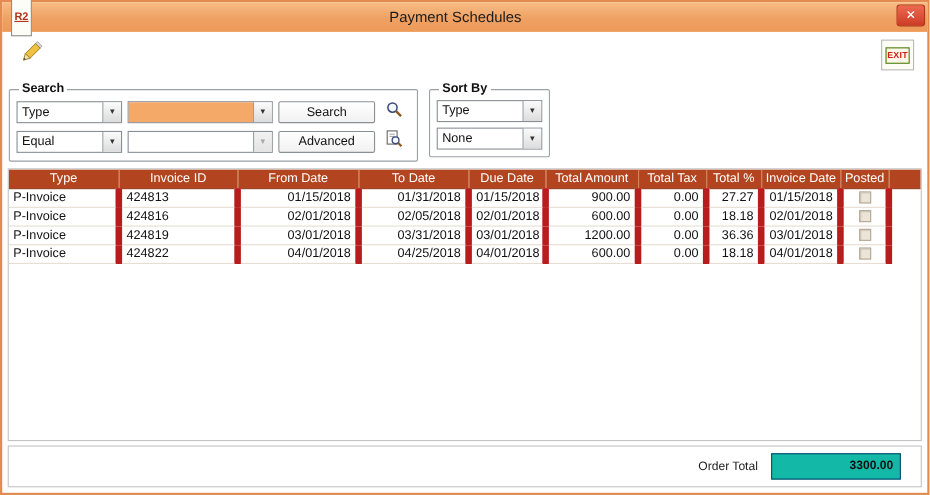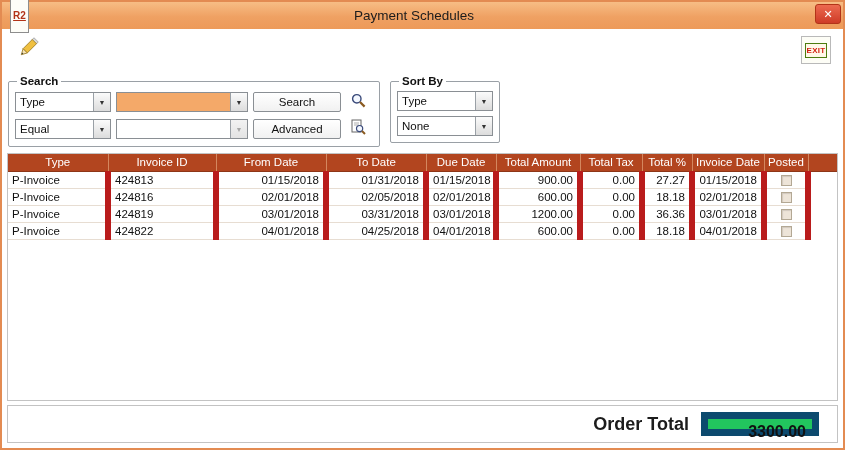"Order Total" .order-total-label { font-size: 18px -> 11px; font-weight: bold -> normal }
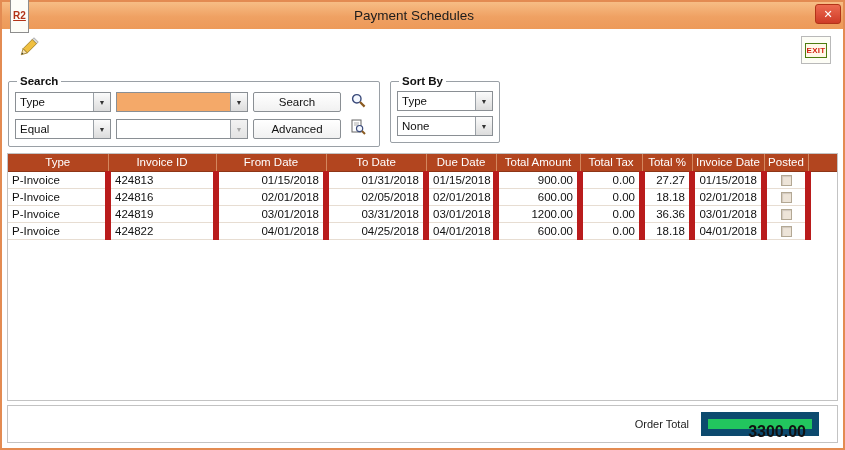"3300.00" .order-total-value { background: #22c55e -> #14b8a6; border: 7px solid #0c4a6e -> 1px solid #0c4a6e; font-size: 16px -> 11px }
